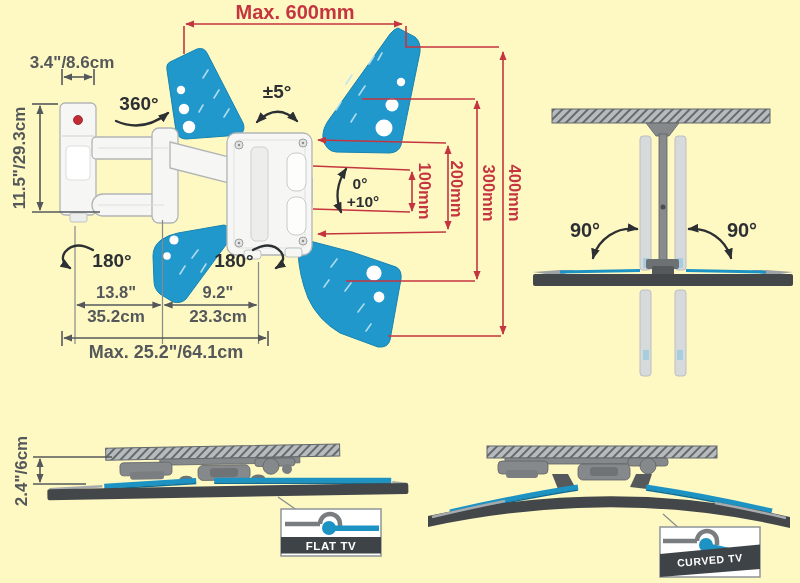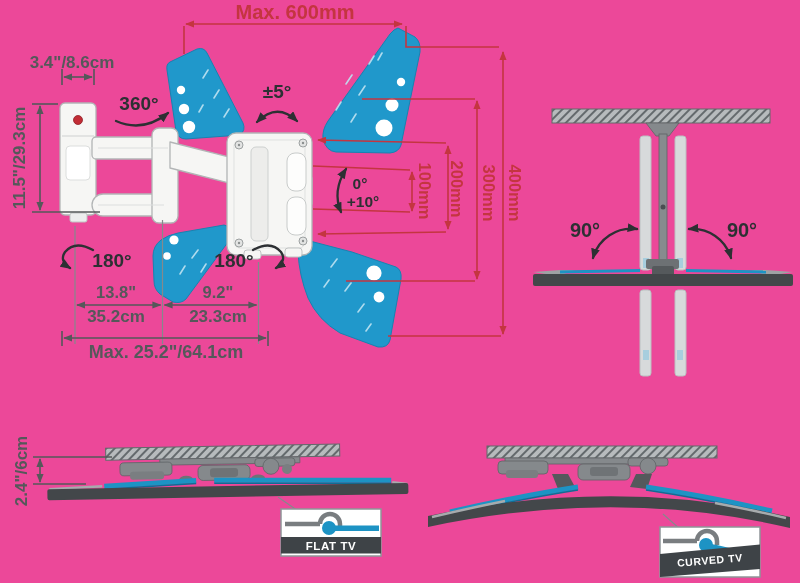"Max. 600mm" .stage { background: #ec4899 -> #fef9c3 }
